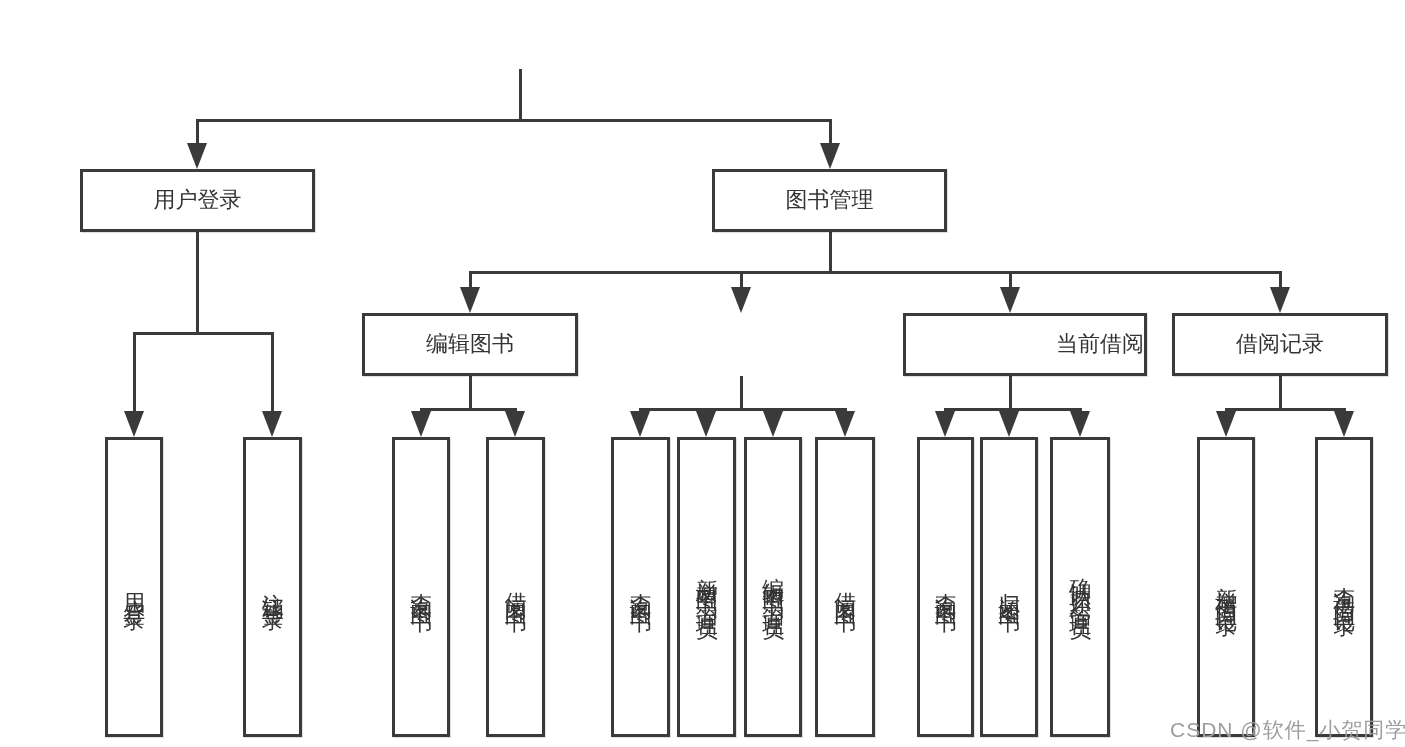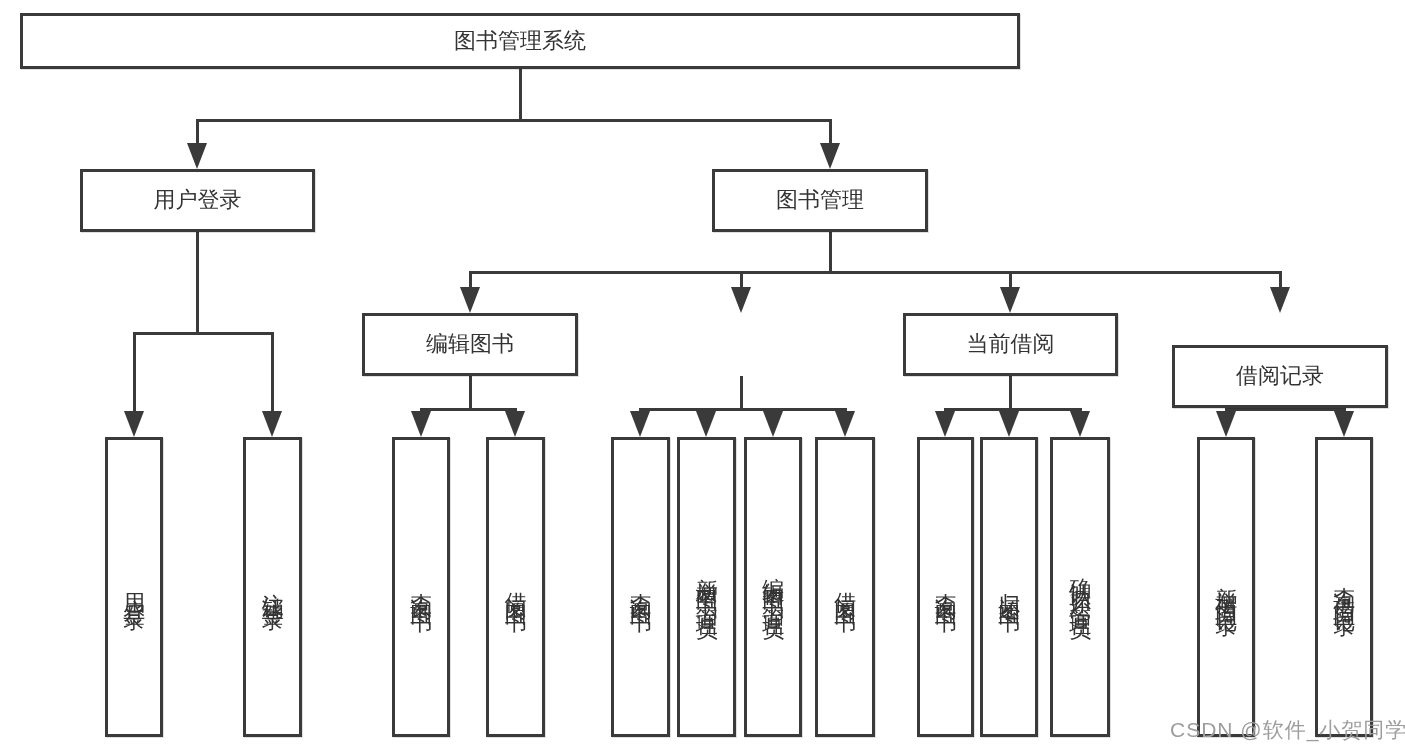"图书管理系统" div.node { html: <div> <span>图书管理系统</span> </div> -> none }
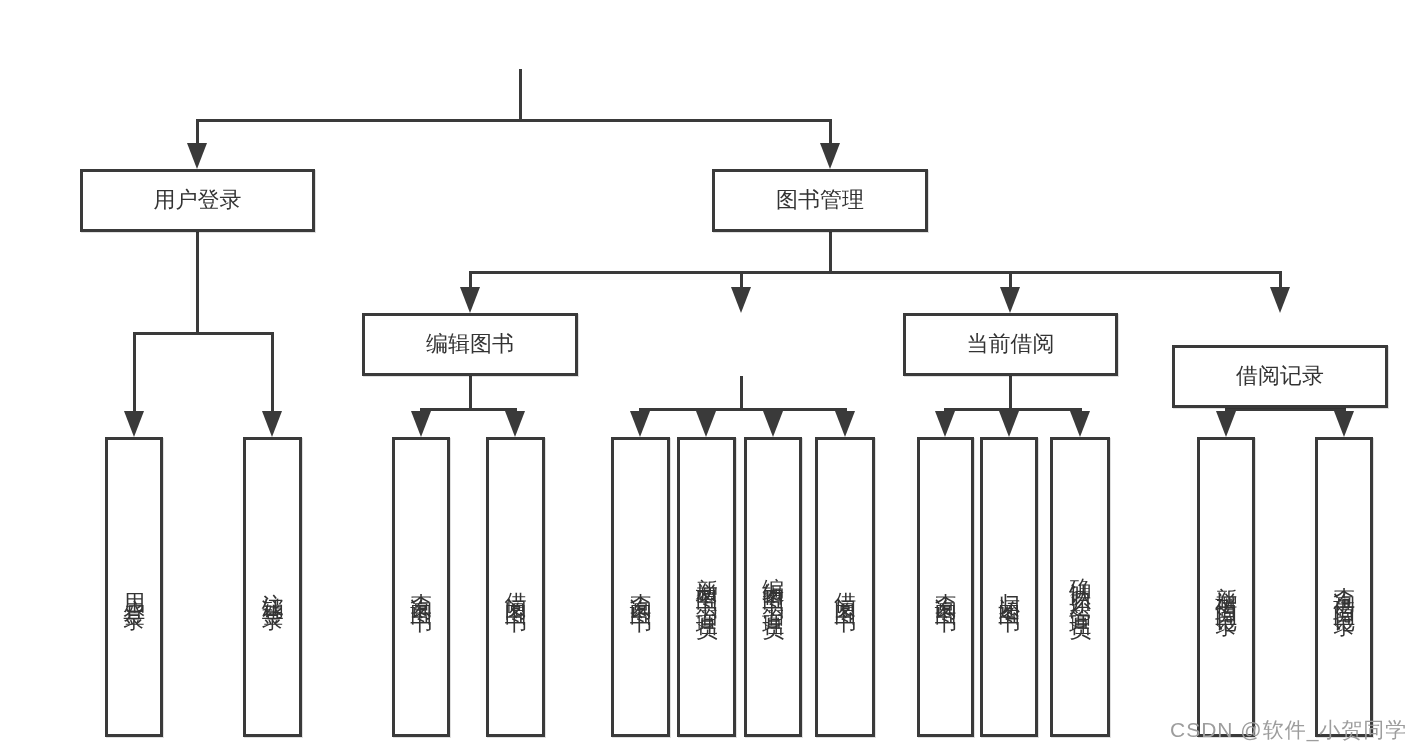"图书管理" div.node { width: 216px -> 235px }
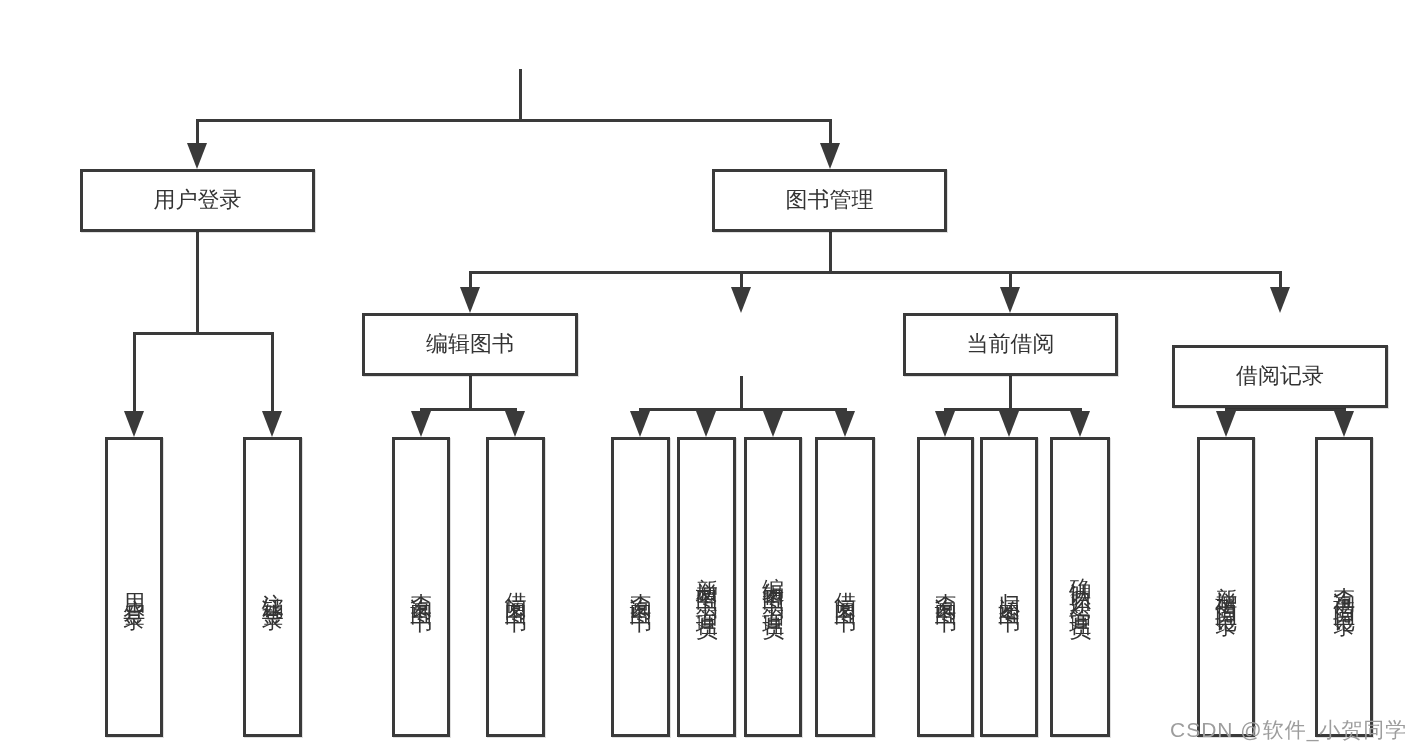"当前借阅" div.node { justify-content: none -> flex-end; width: 215px -> 244px }
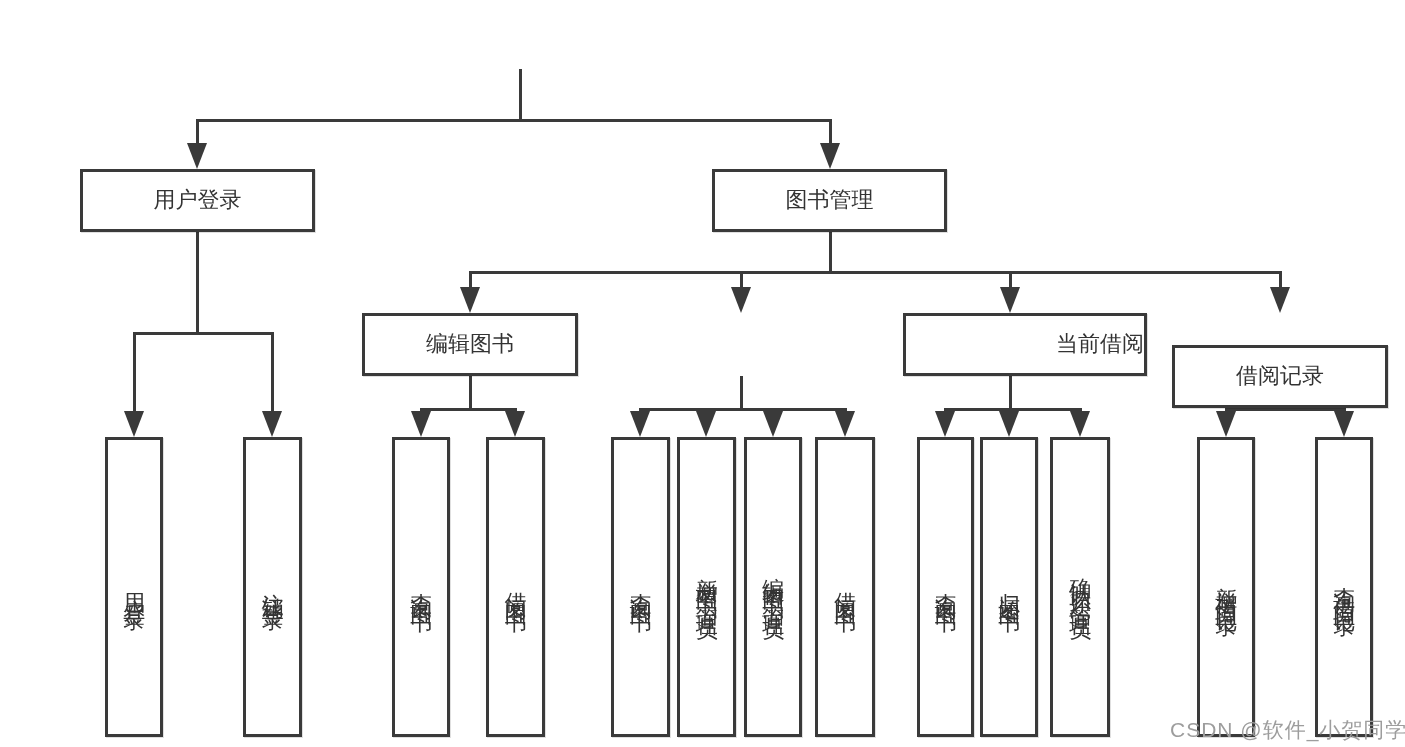"借阅记录" div.node { margin-top: 32px -> none }
